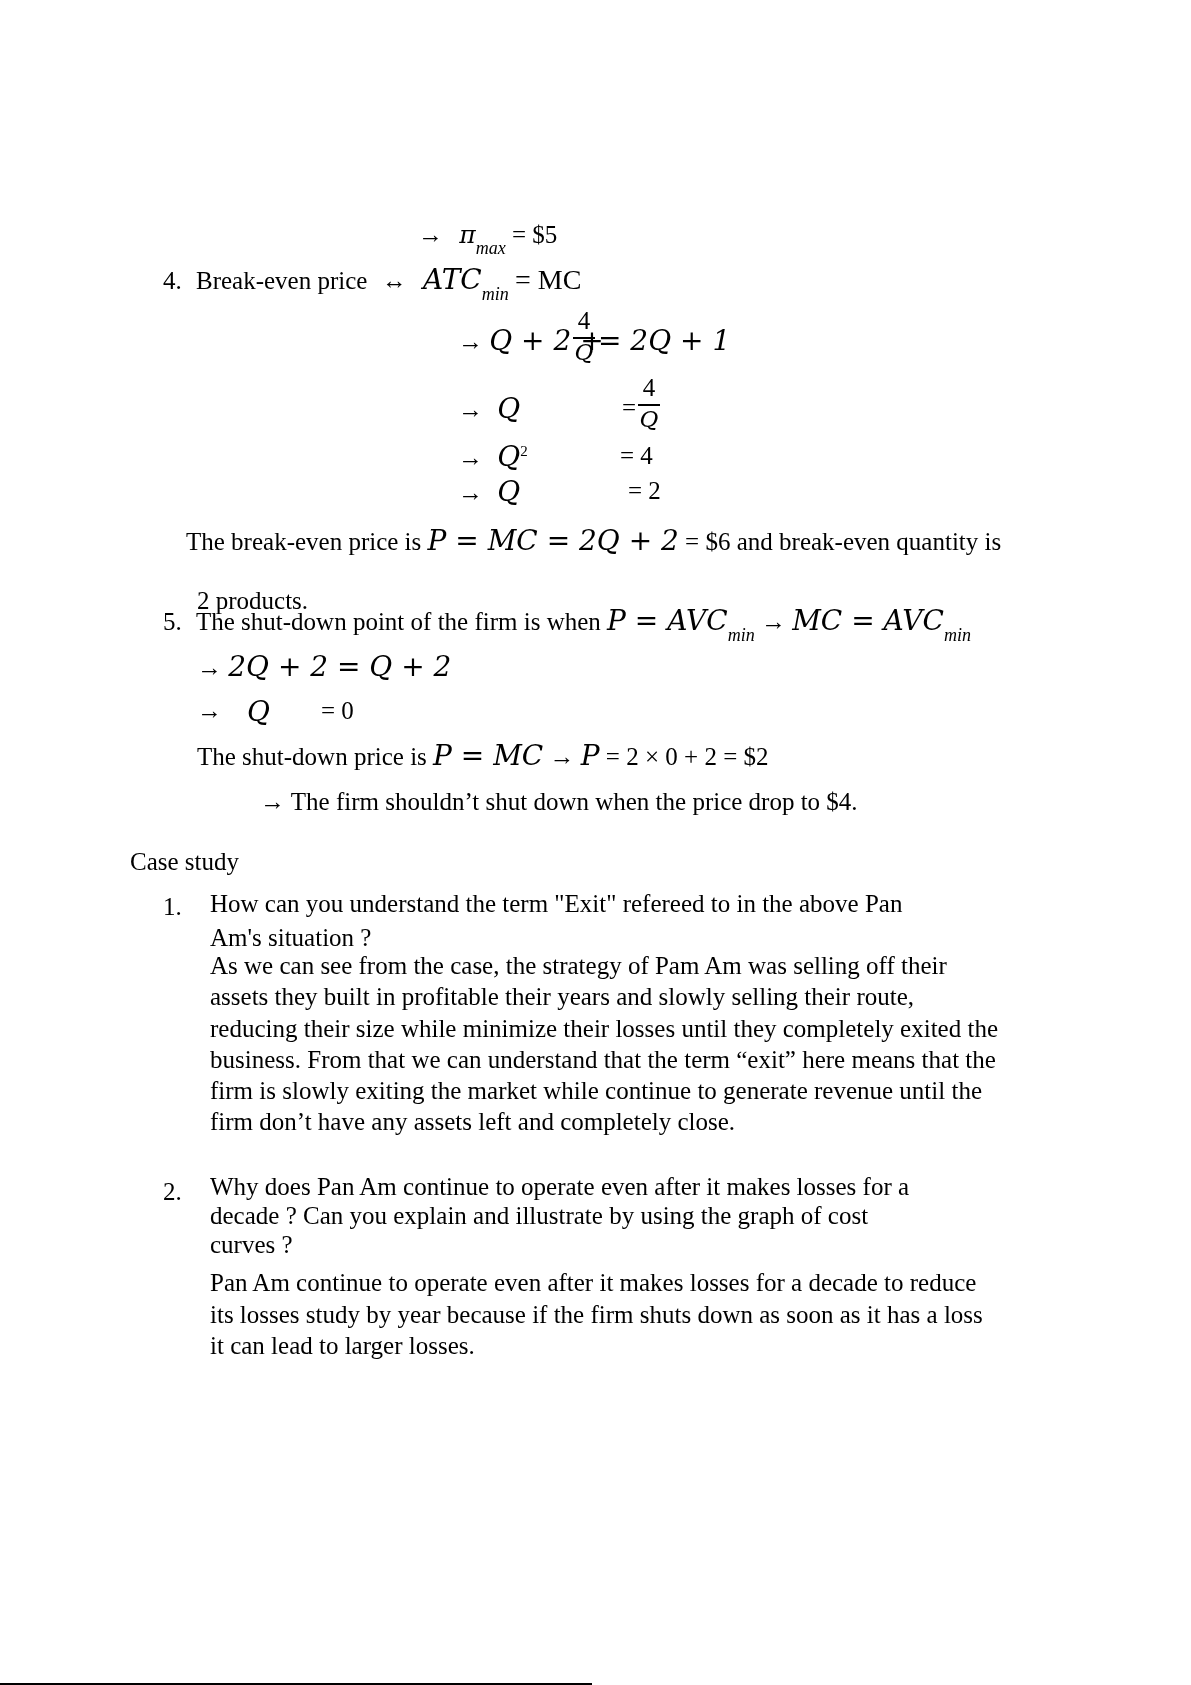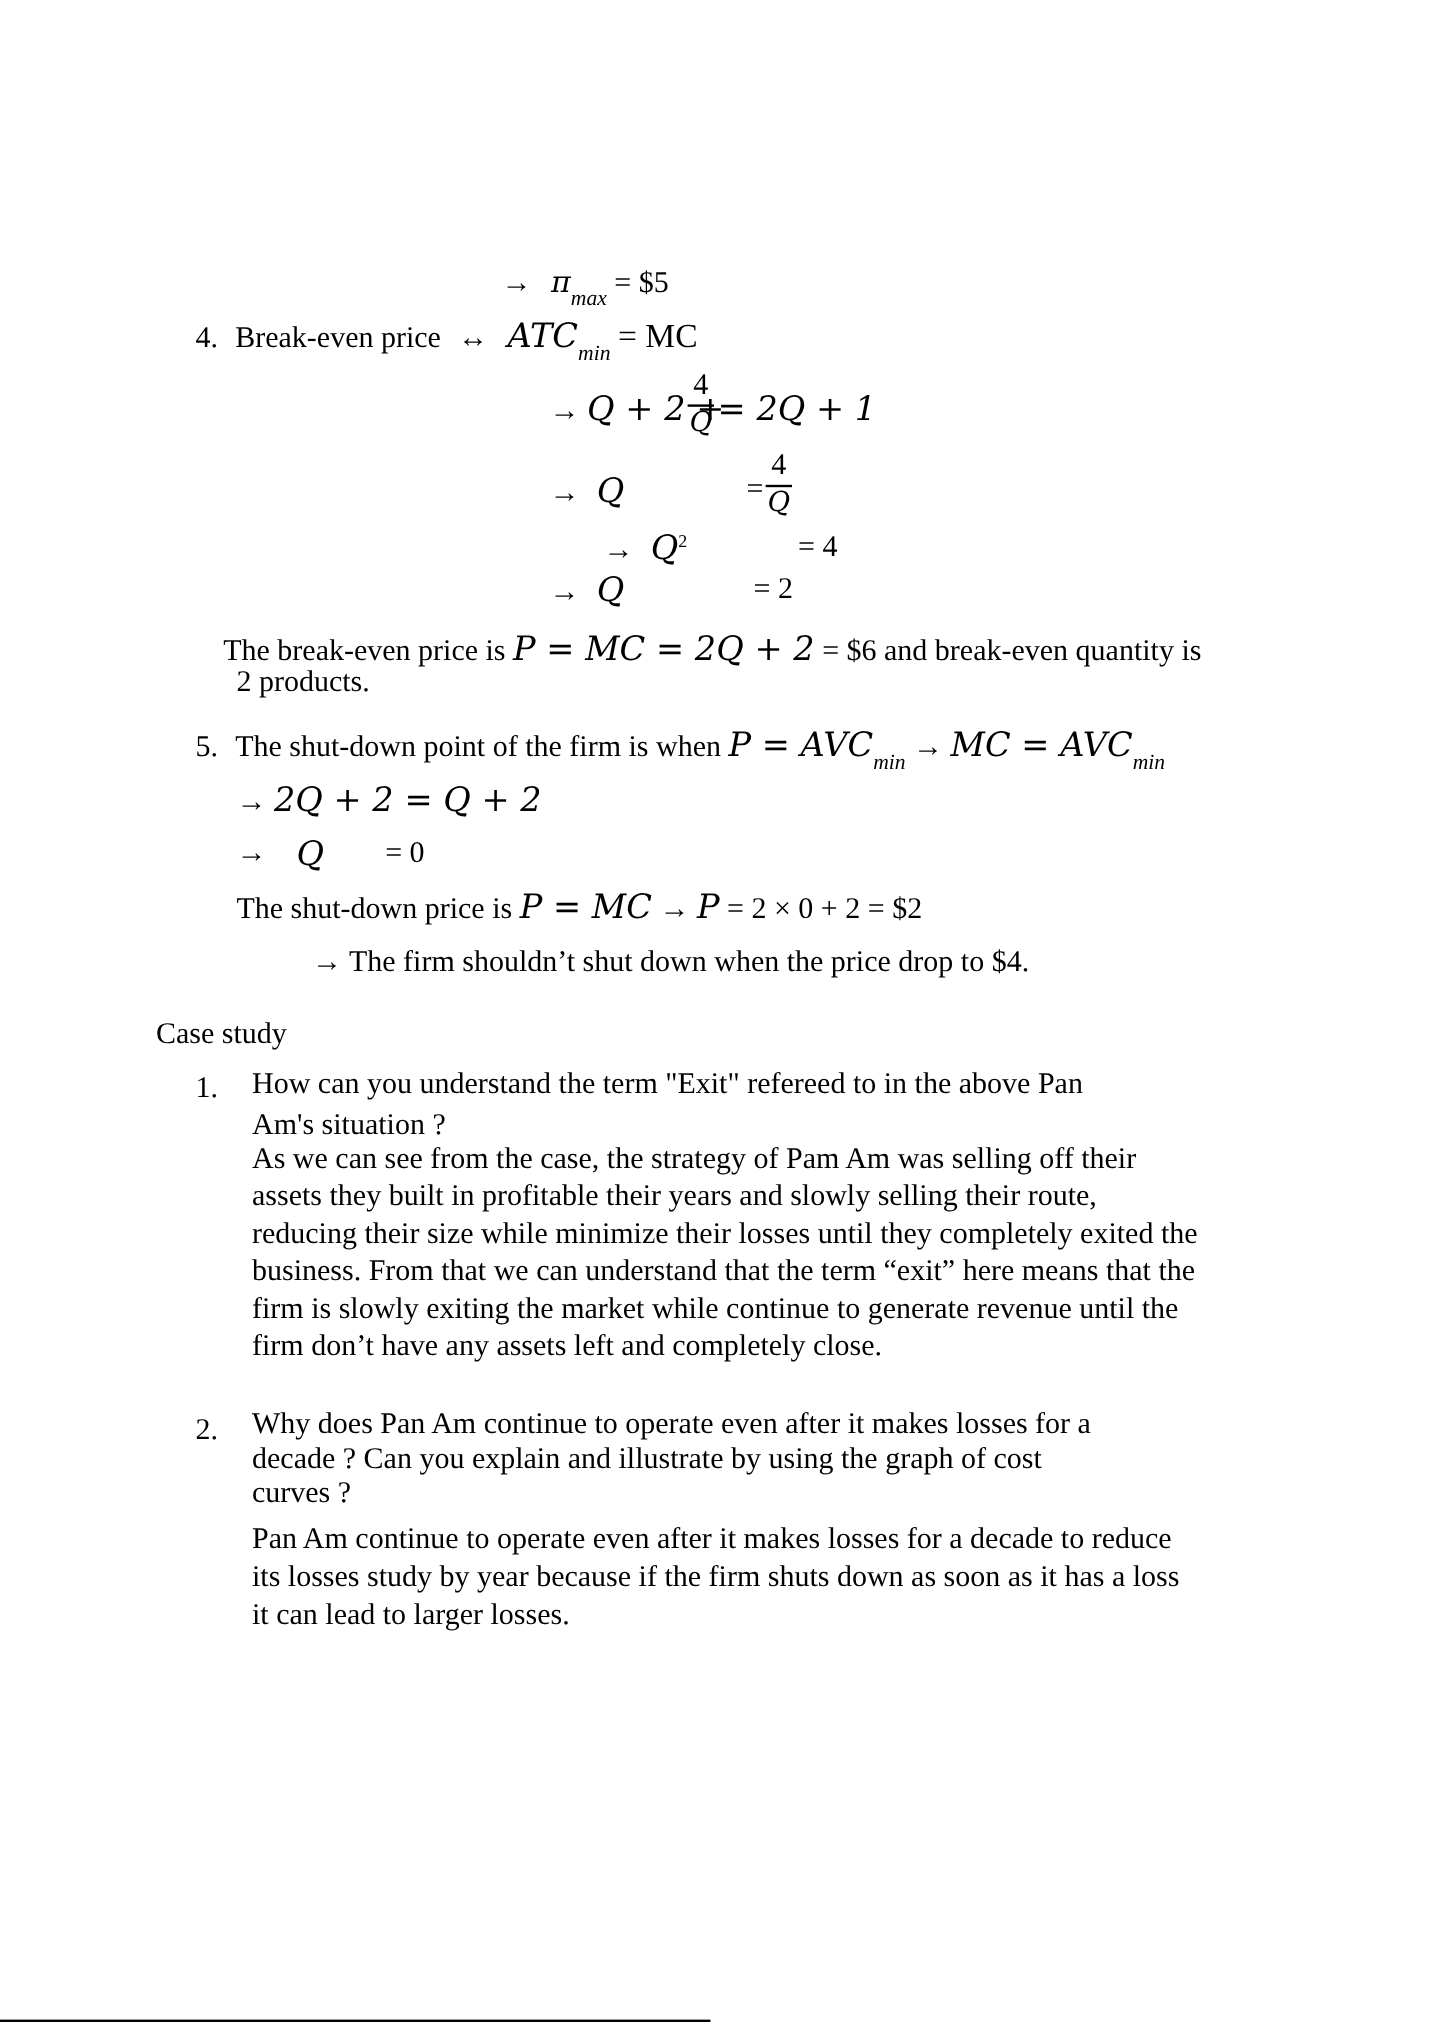"→ Q2" div.abs { margin-left: 45px -> none }
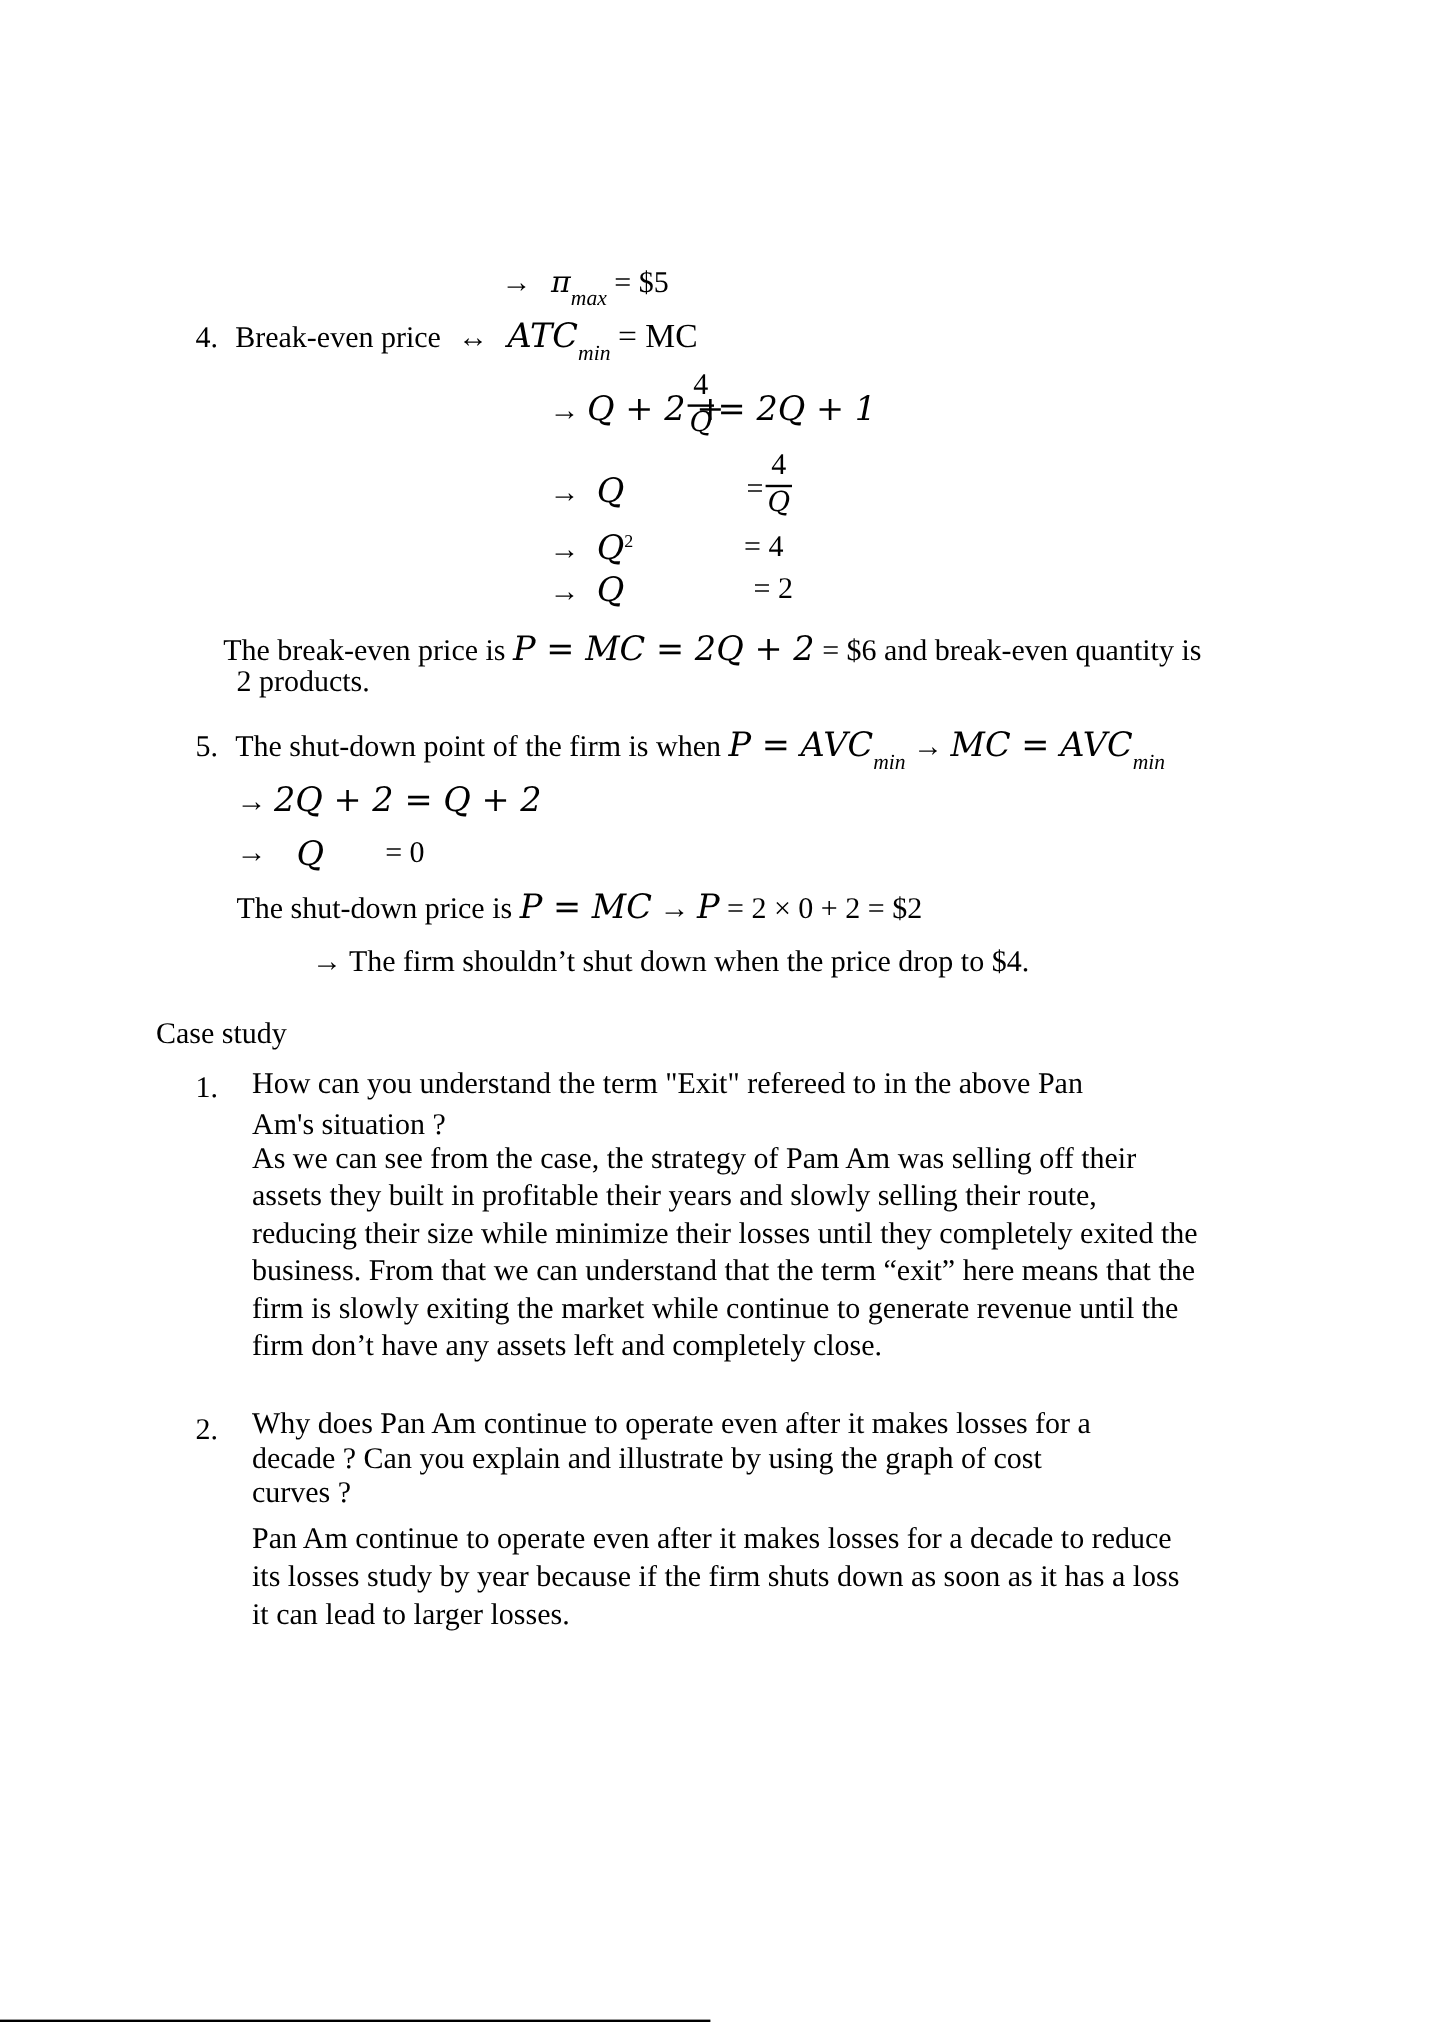"2 products." div.abs { top: 556px -> 588px }
